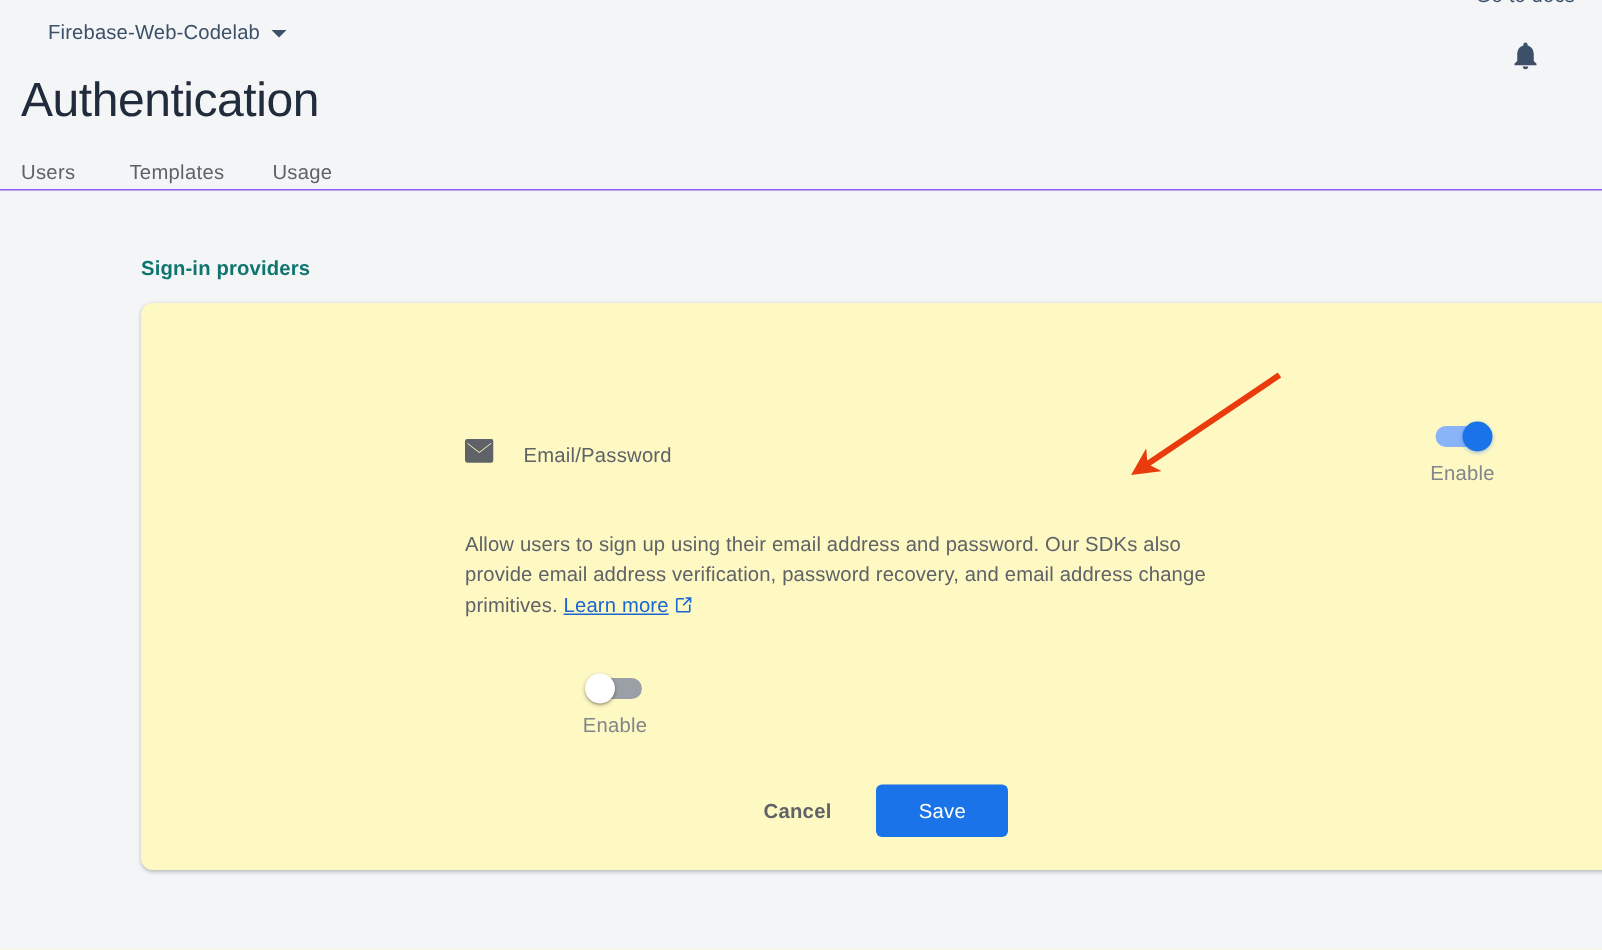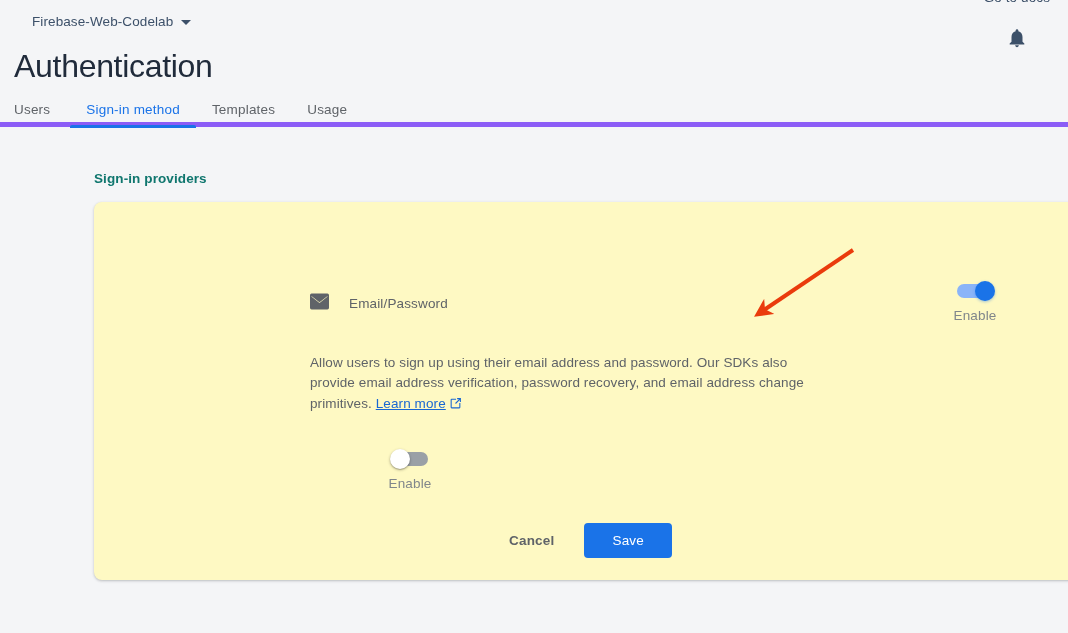"Users" .tabs { align-items: center -> flex-start; border-bottom: 5px solid #8b5cf6 -> 1px solid #8b5cf6 }
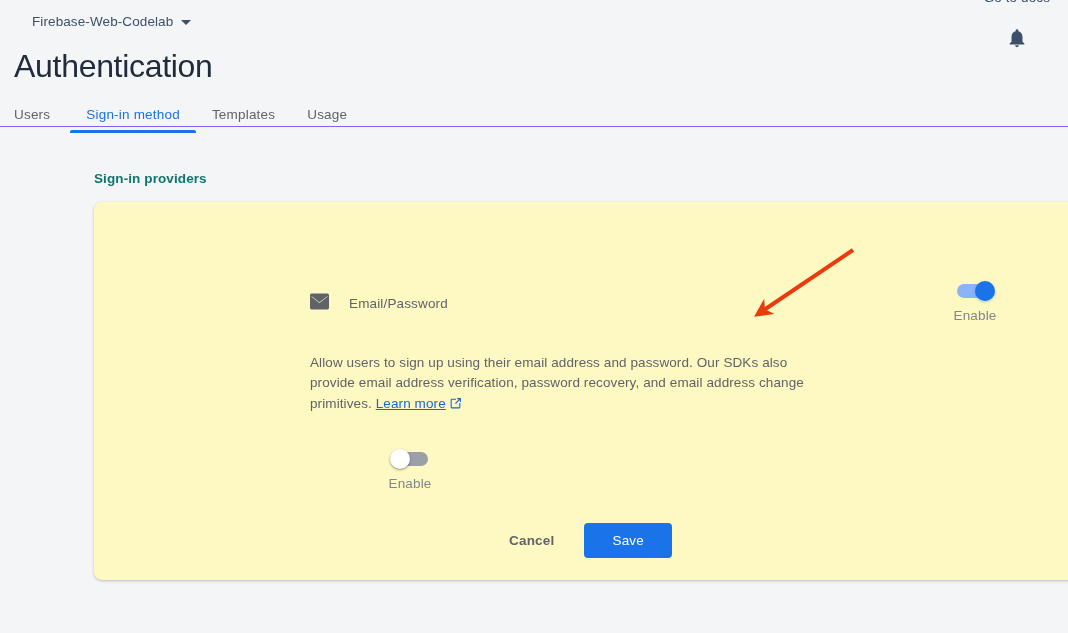"Sign-in method" div.tab { html: <div> <span>Sign-in method</span> </div> -> none }
